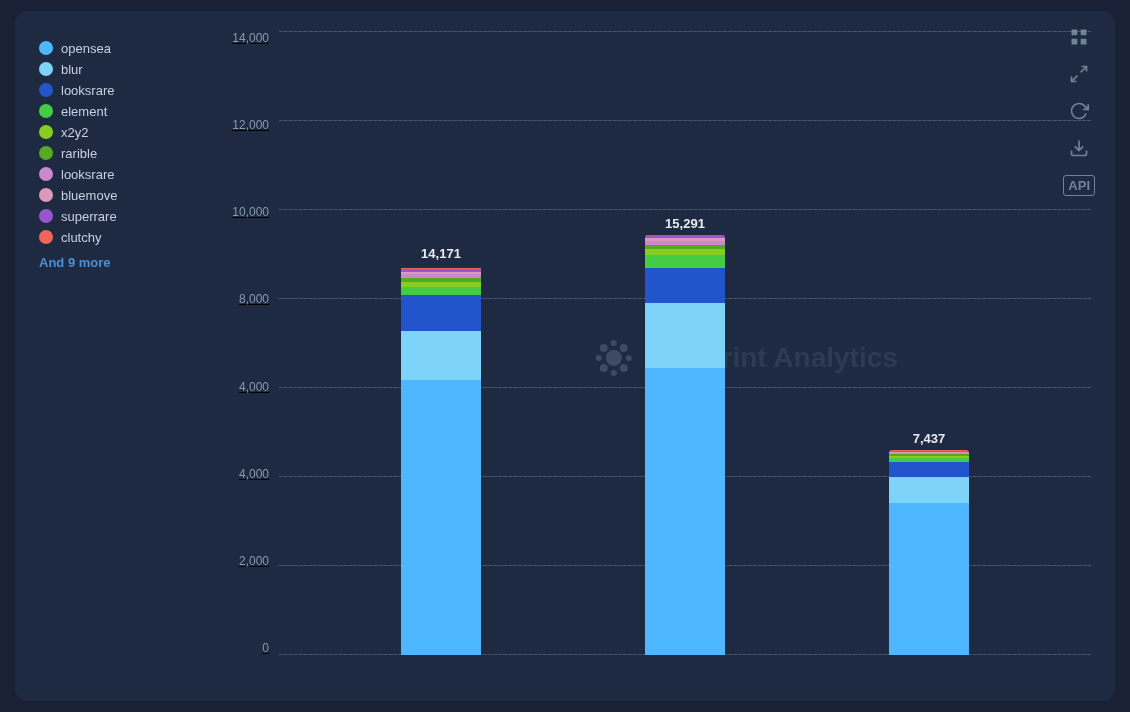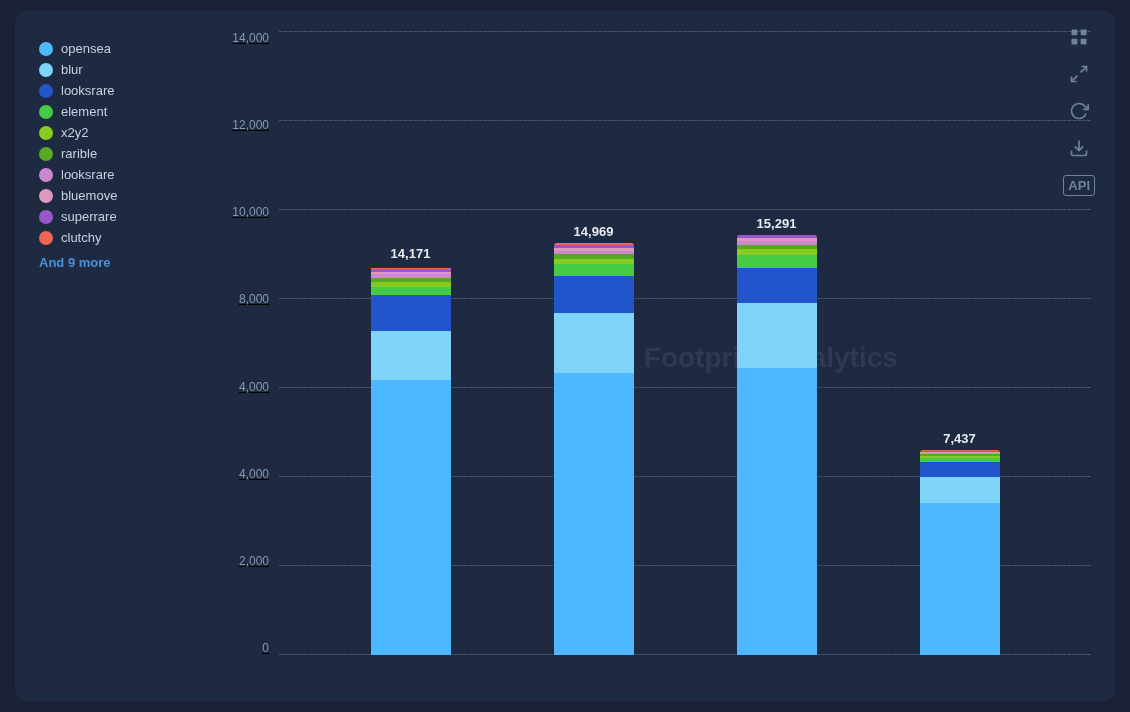"opensea" .legend-item { align-items: flex-end -> flex-start }
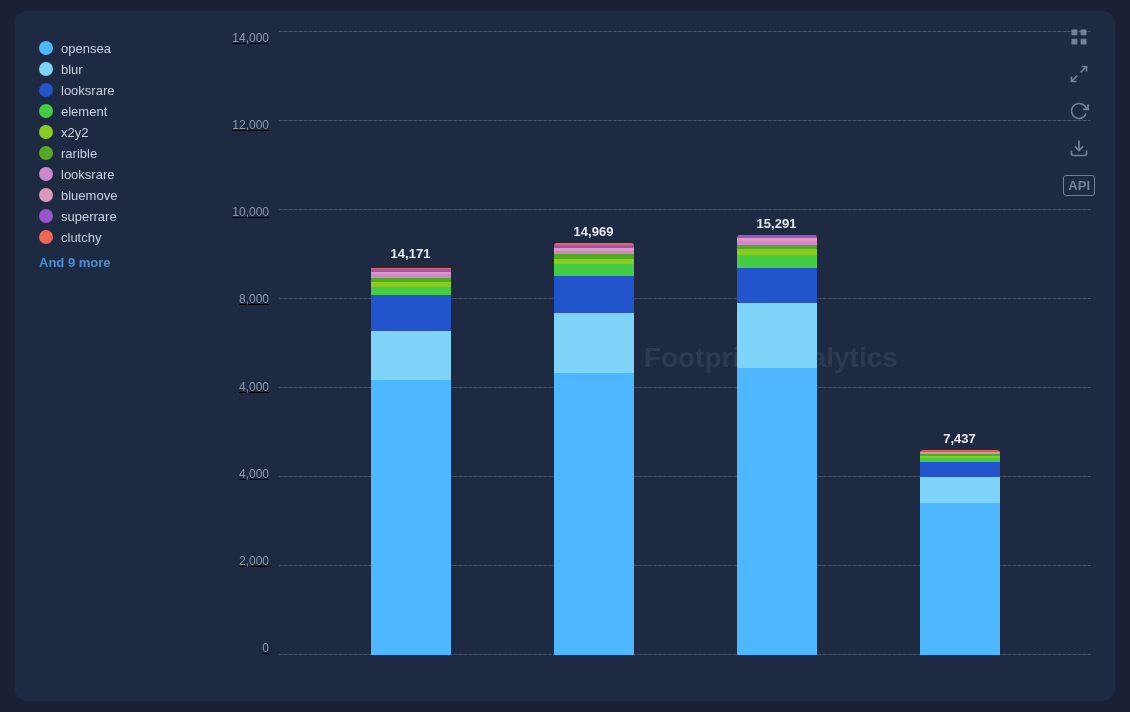"14,969" div.bar-group { html: <div> <div>14,969</div> <div> <div></div> <div></div> <div></div> <div></div> <div></div> <div></div> <div></div> <div></div> <div></div> <div></div> </div> </div> -> none }
